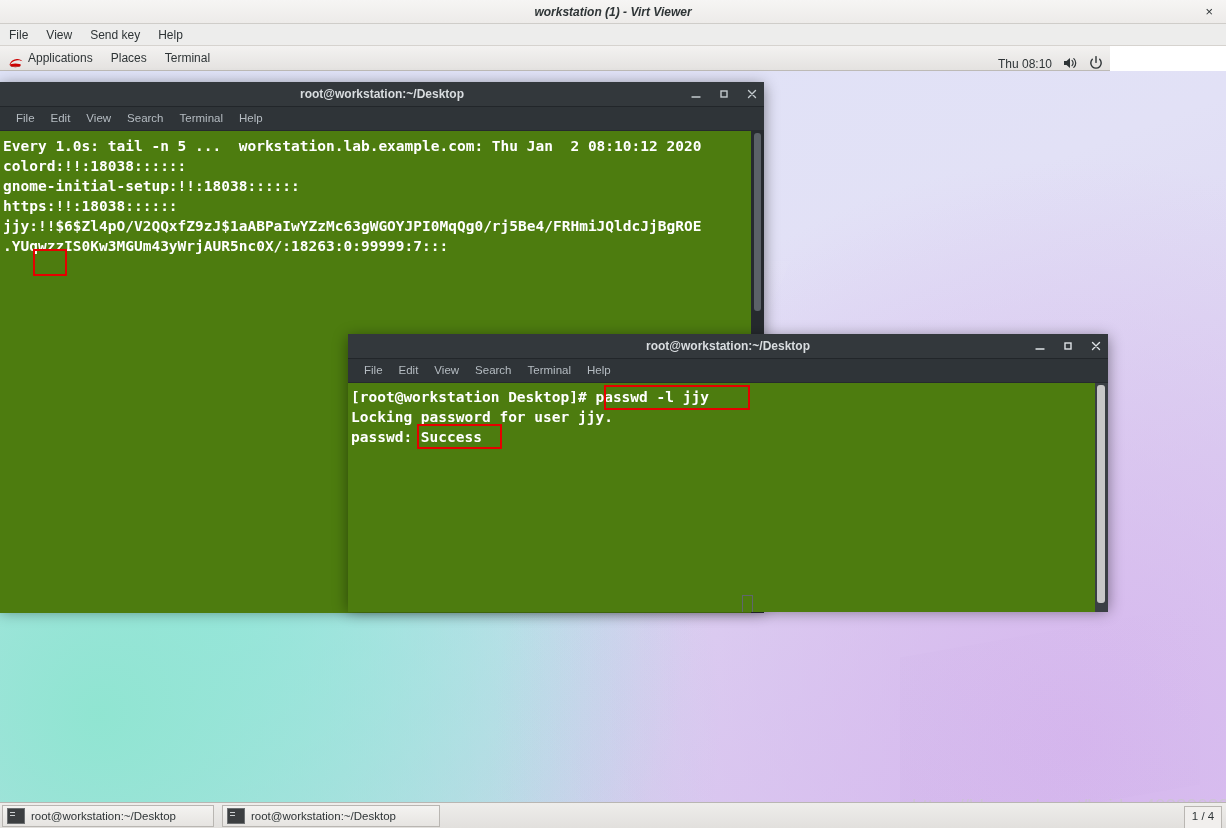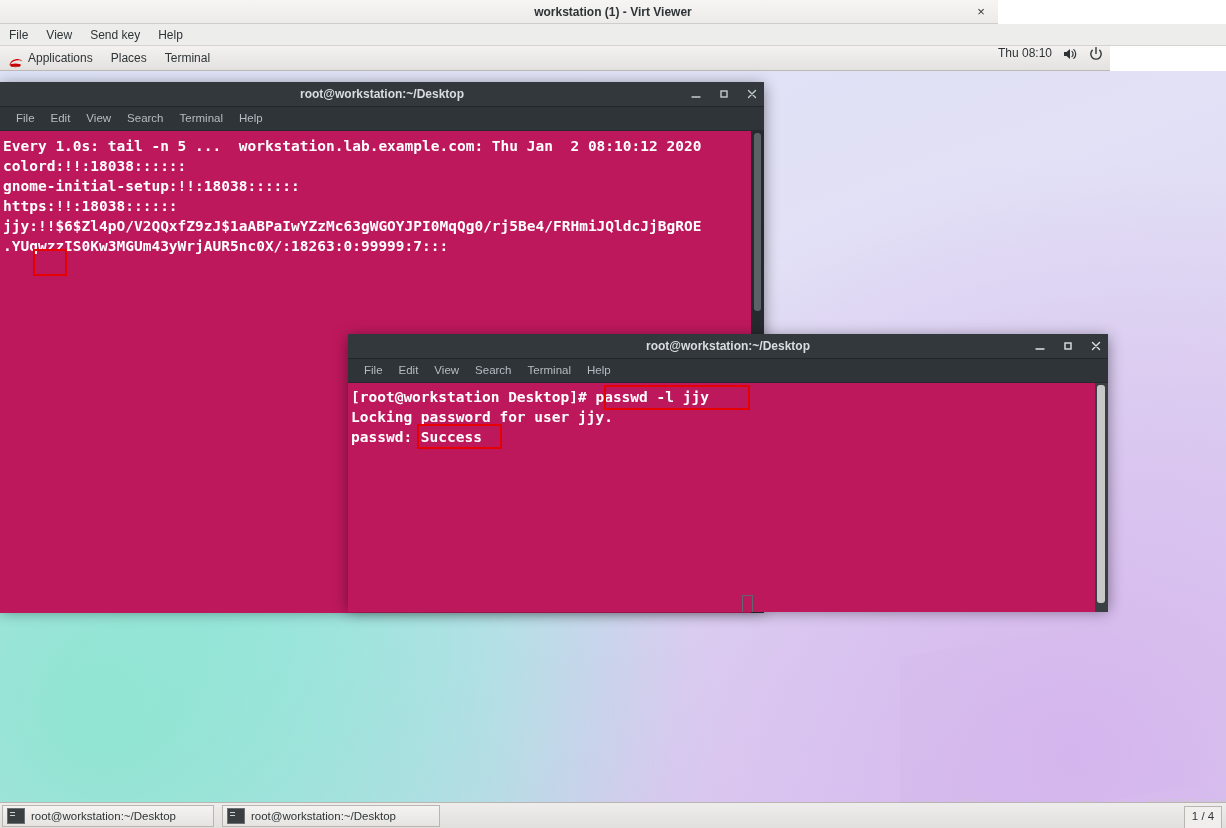"workstation (1) - Virt Viewer" .vv-titlebar { font-style: none -> italic; width: 998px -> 1226px }
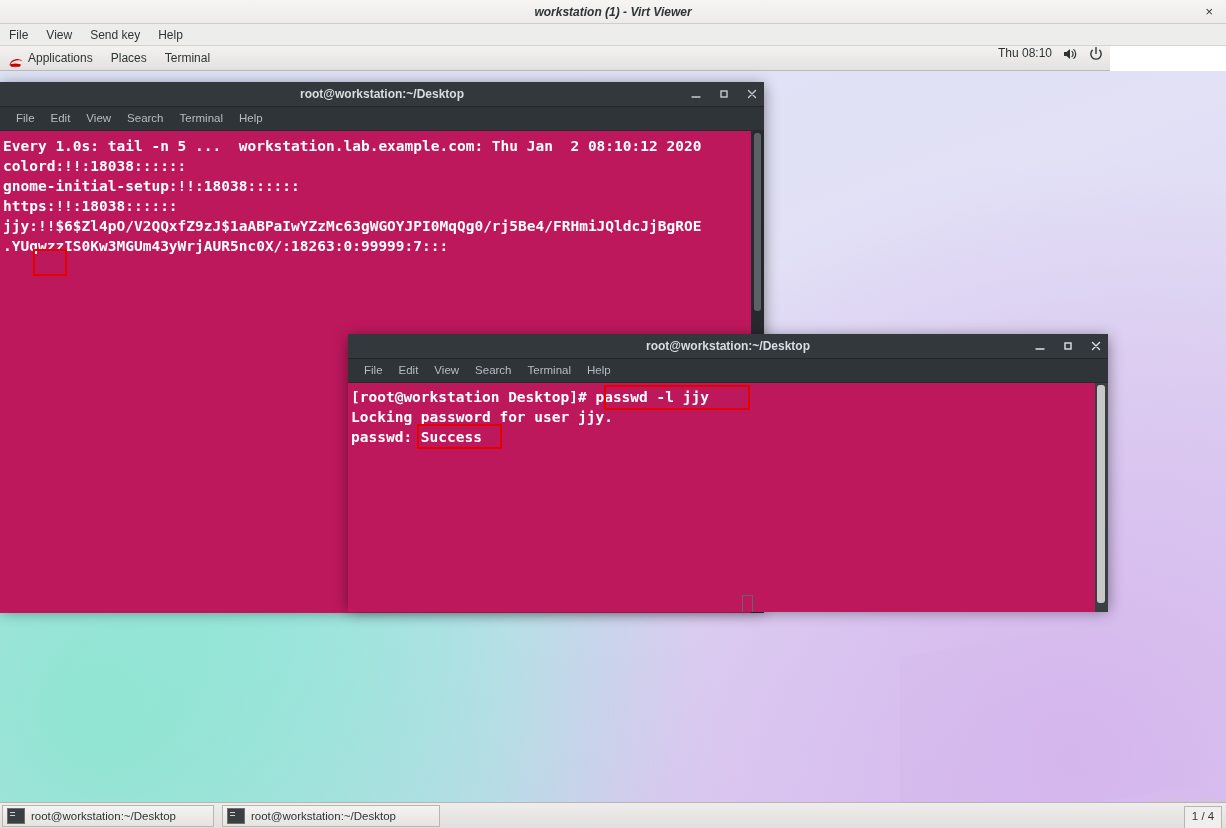"Thu 08:10" .gp-right { align-items: flex-start -> flex-end }
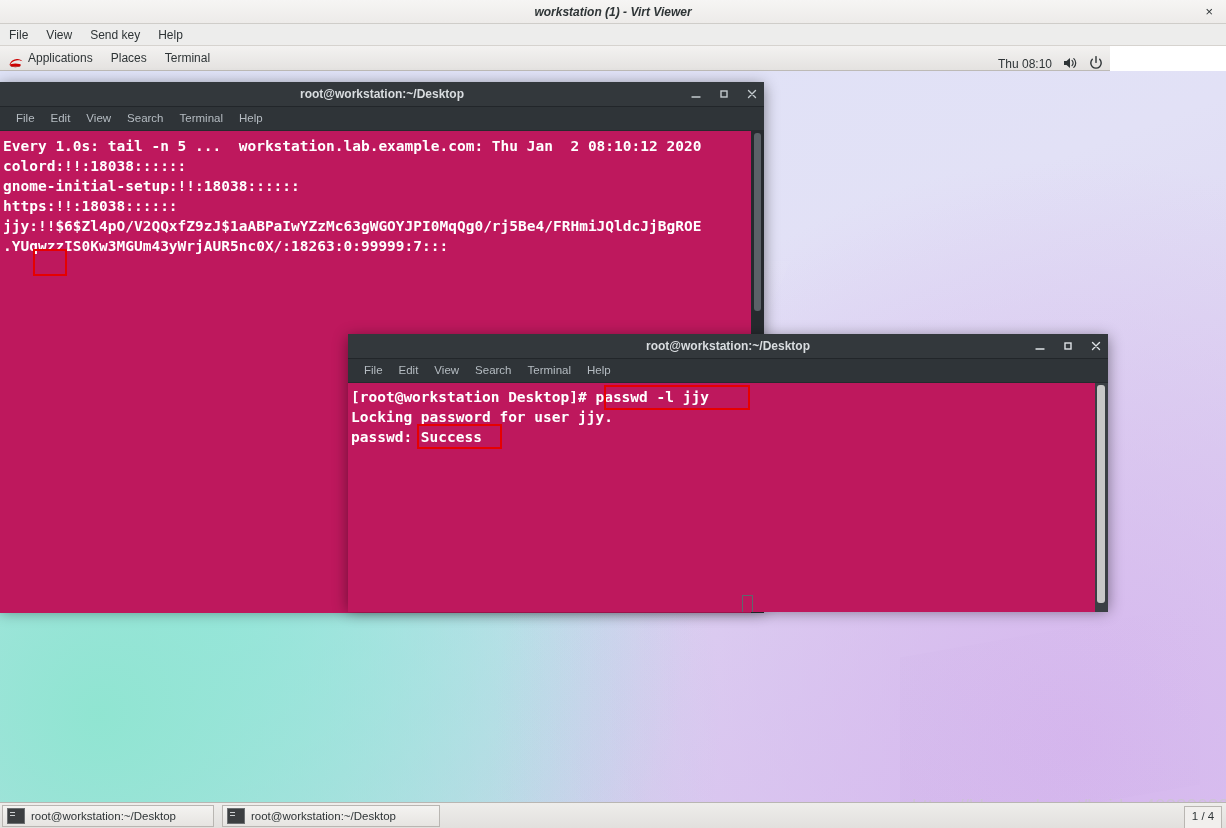"Every 1.0s: tail -n 5" .term-body { background: #be185d -> #4d7c0f }
